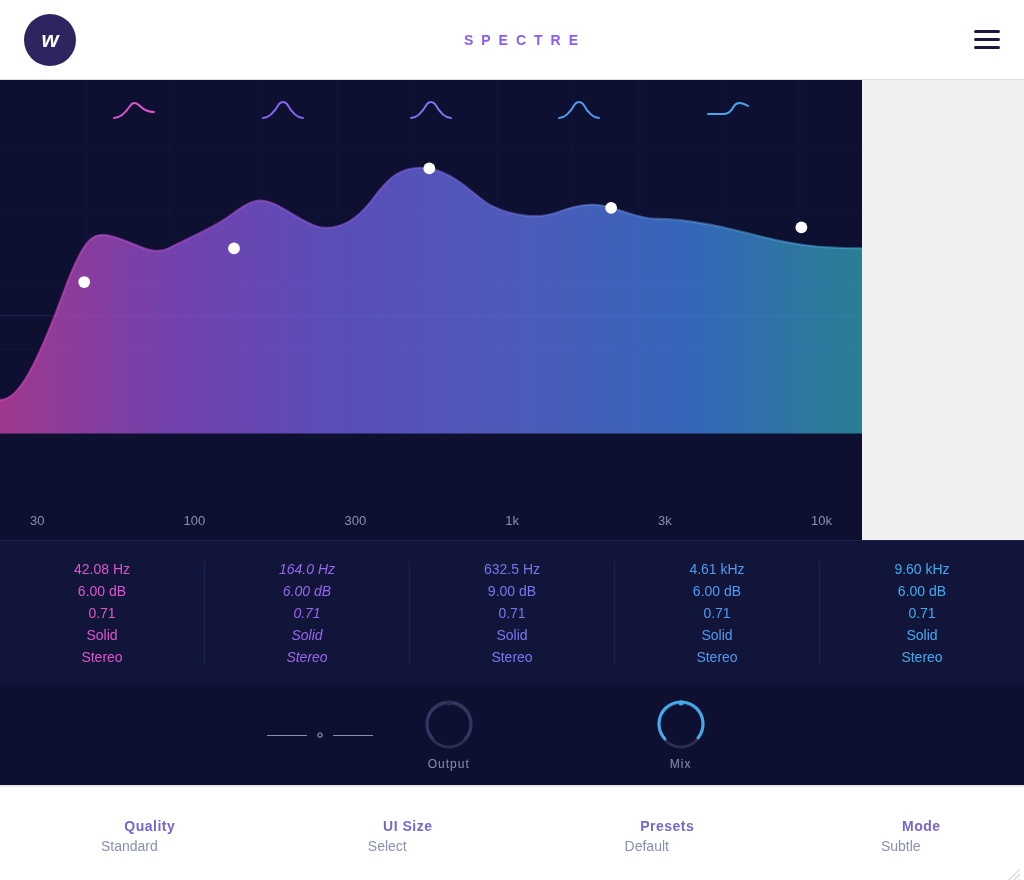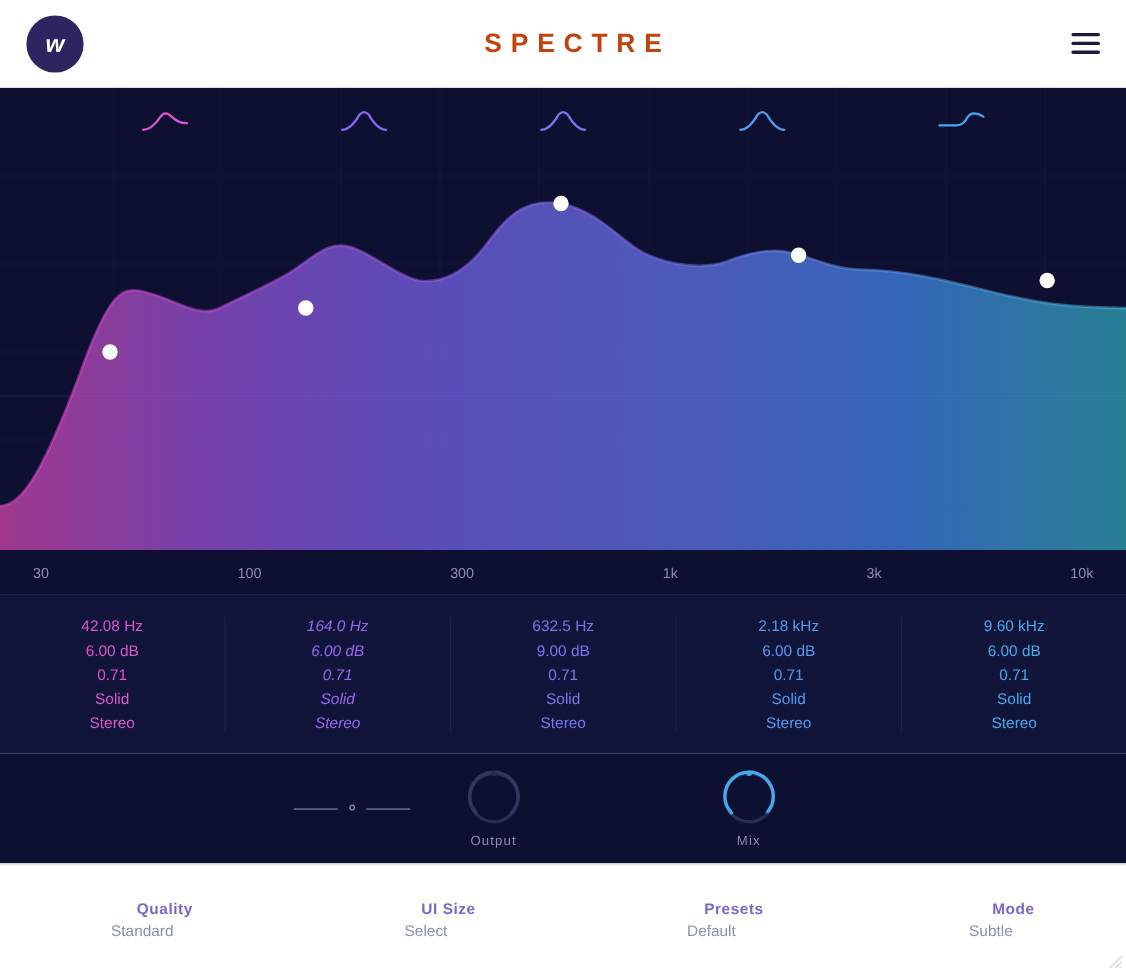"SPECTRE" .header-title { color: #c2410c -> #8b5cf6; font-size: 24px -> 14px }
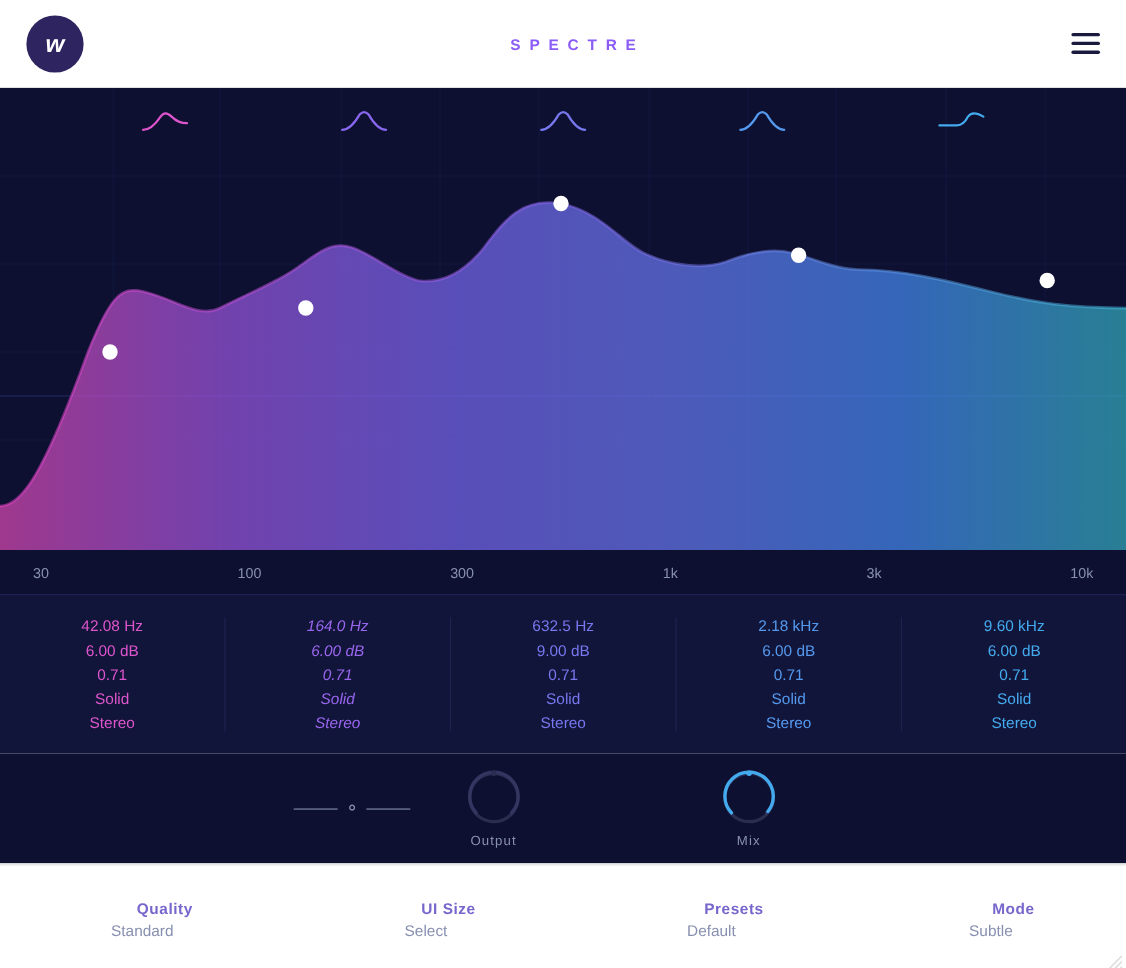"30" .eq-display { width: 1024px -> 862px }
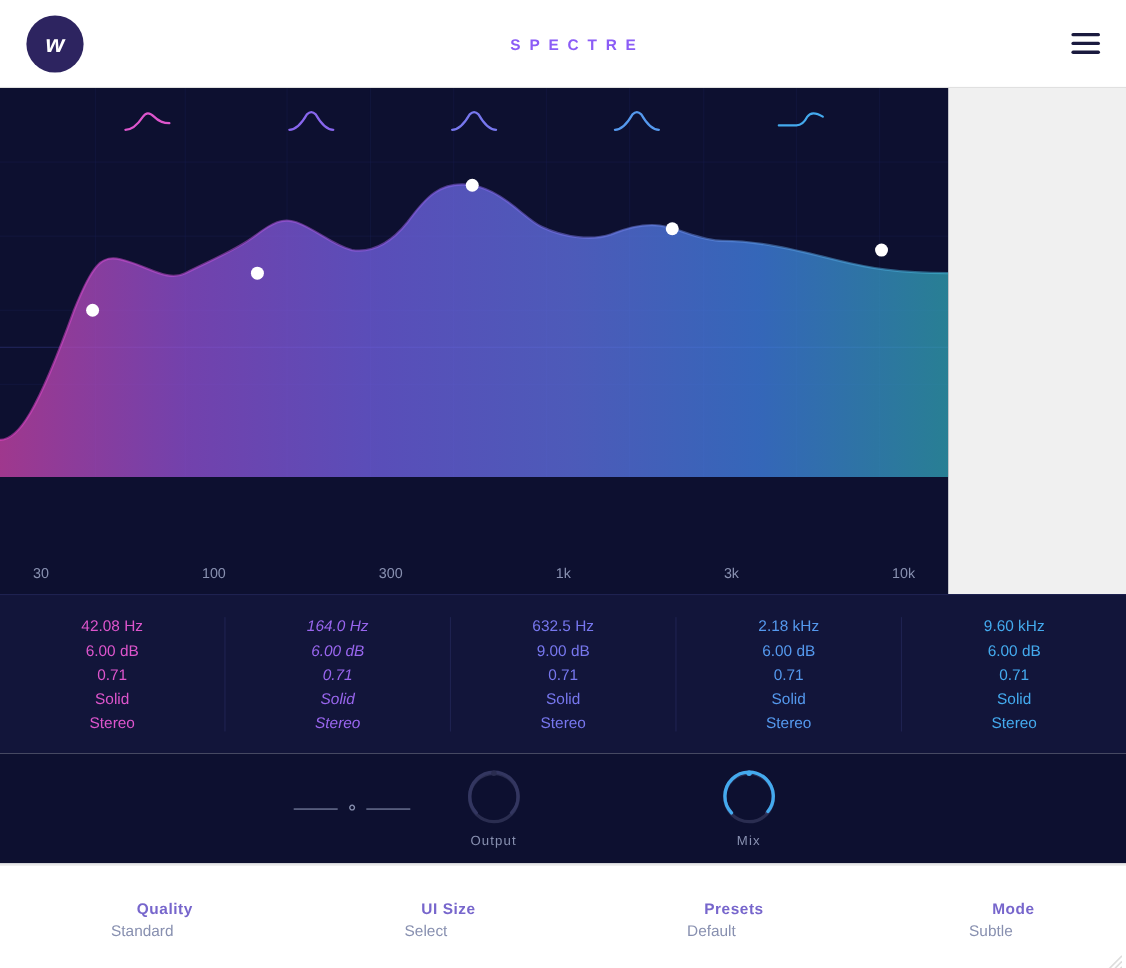"2.18 kHz" span.param-value { text: 2.18 -> 4.61 }
